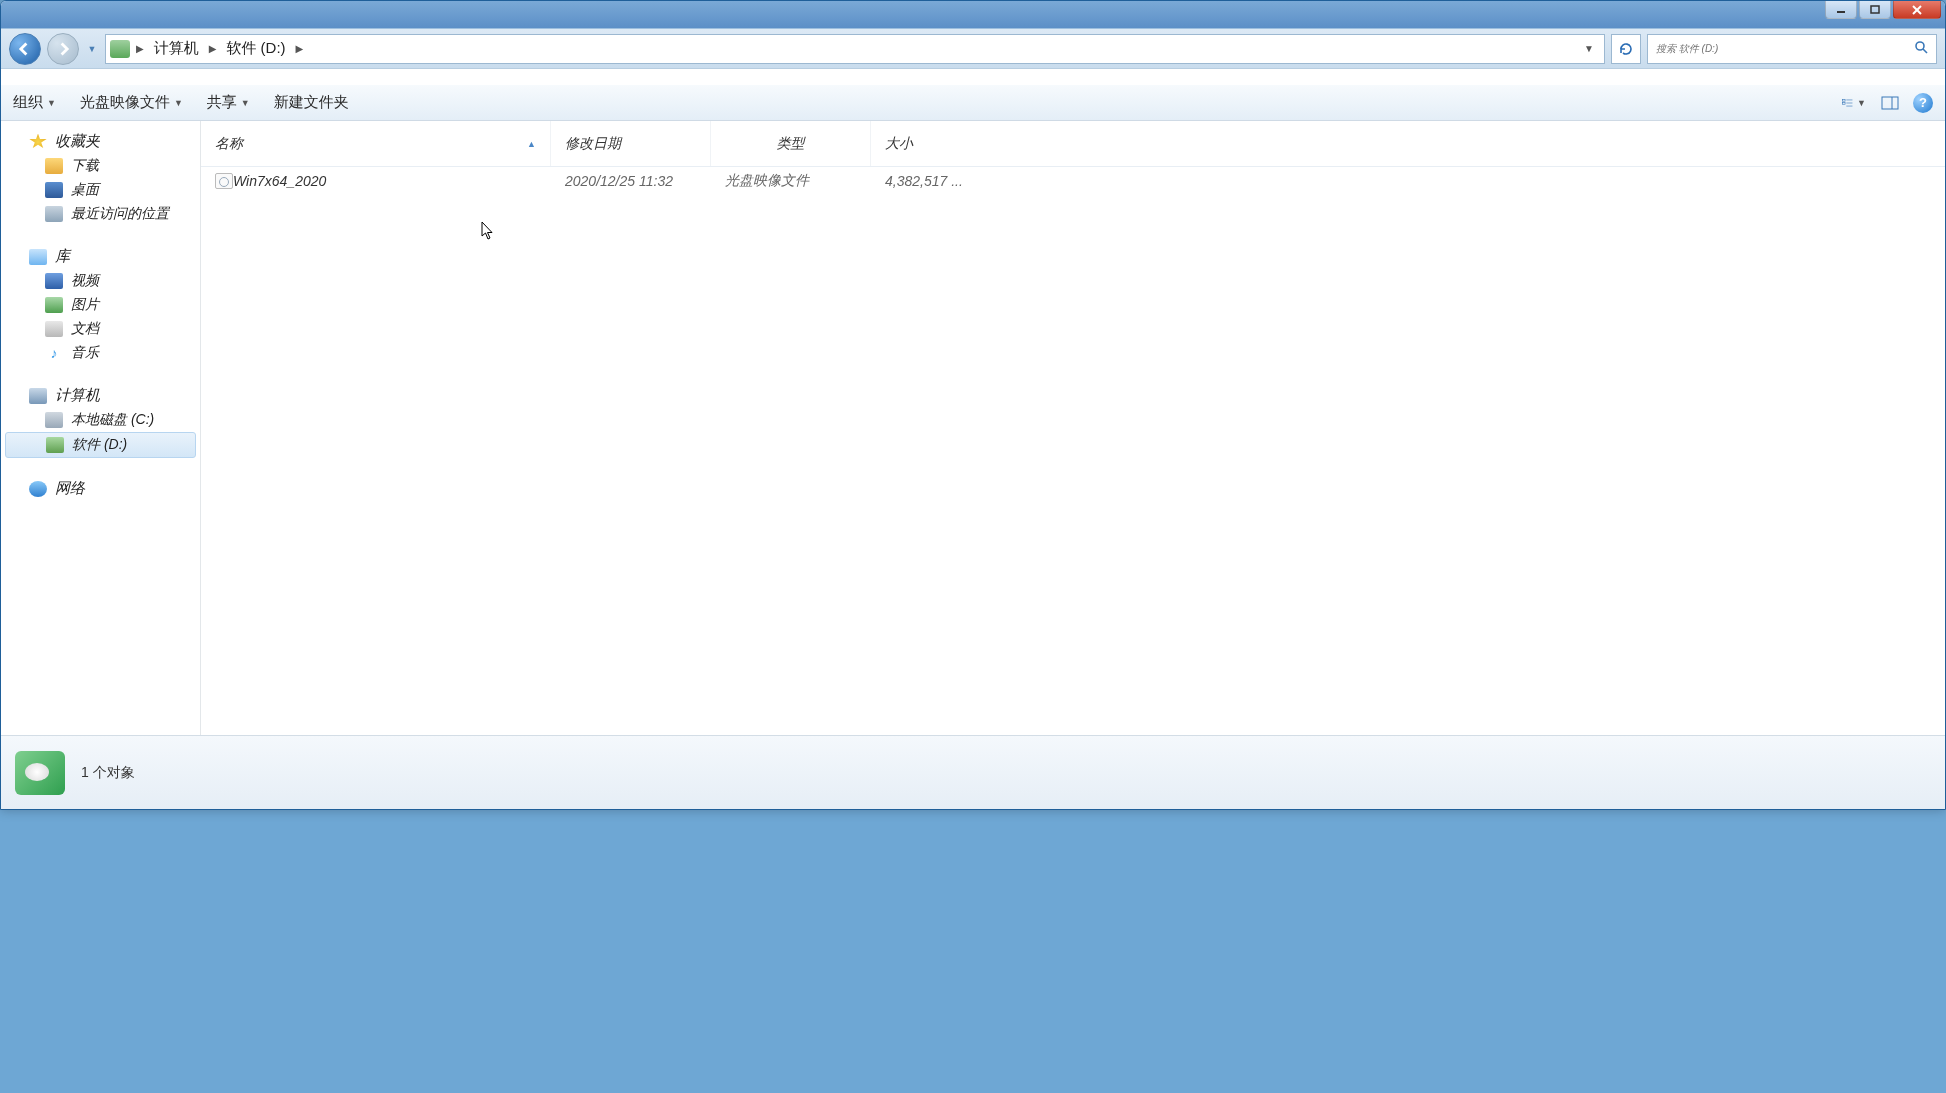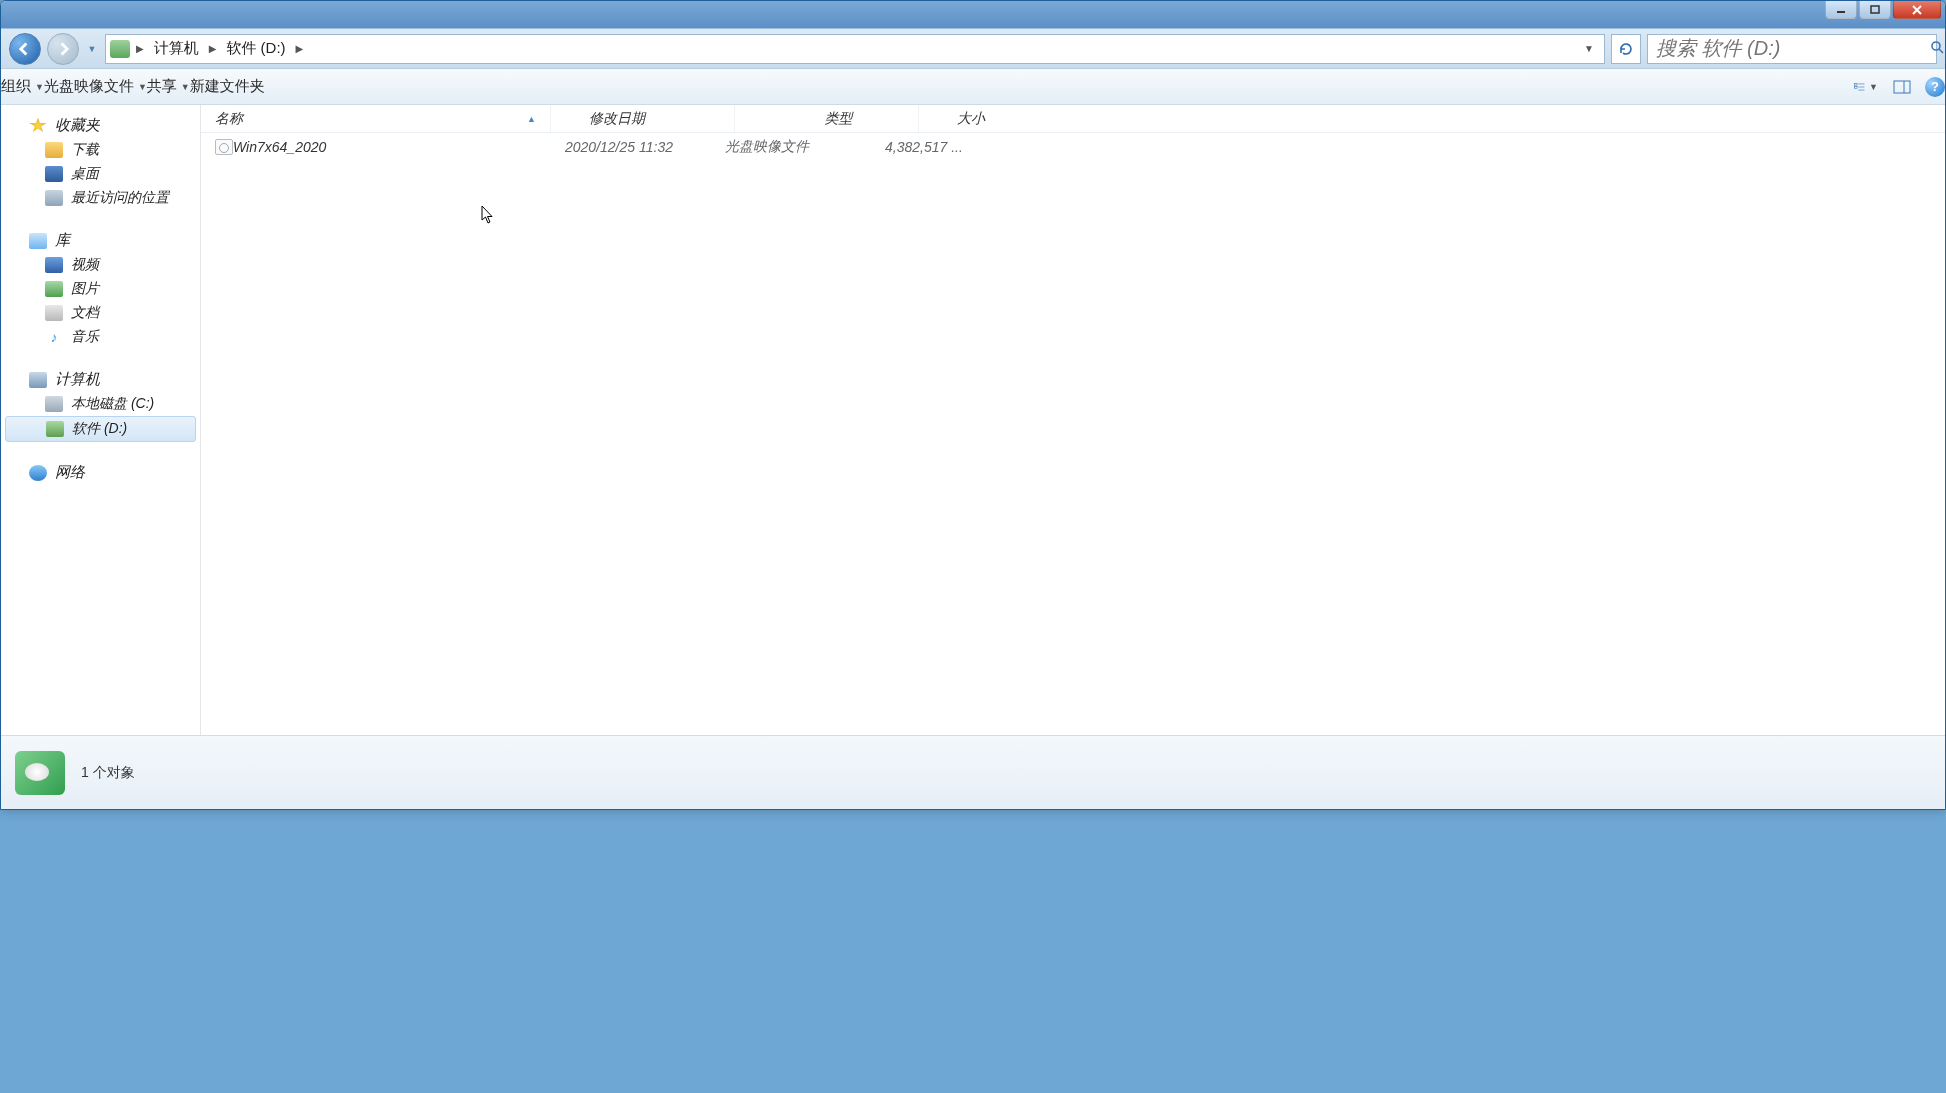"搜索 软件 (D:)" .search input { font-size: 20px -> 10px }
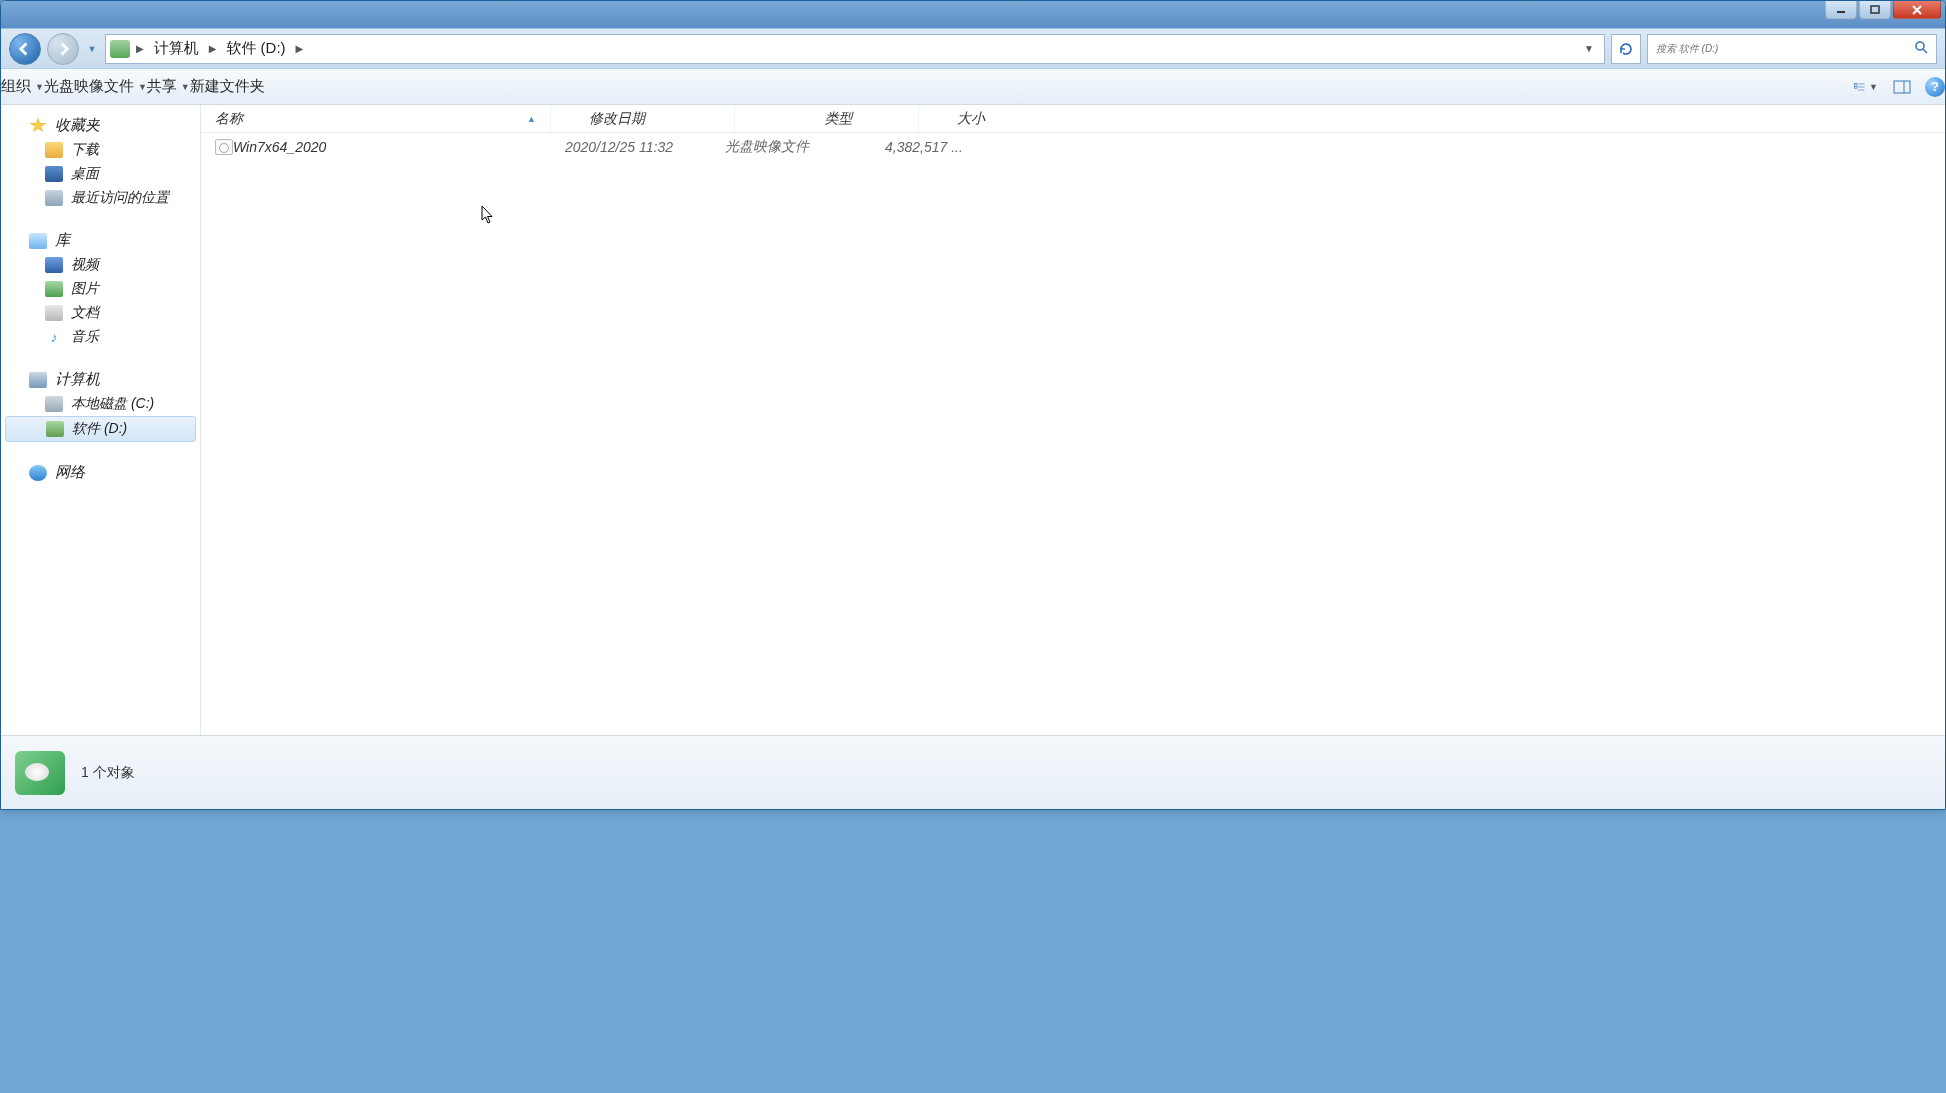"组织" .toolbar { gap: none -> 24px; margin-top: none -> 16px; padding: 0 0 -> 0 12px }
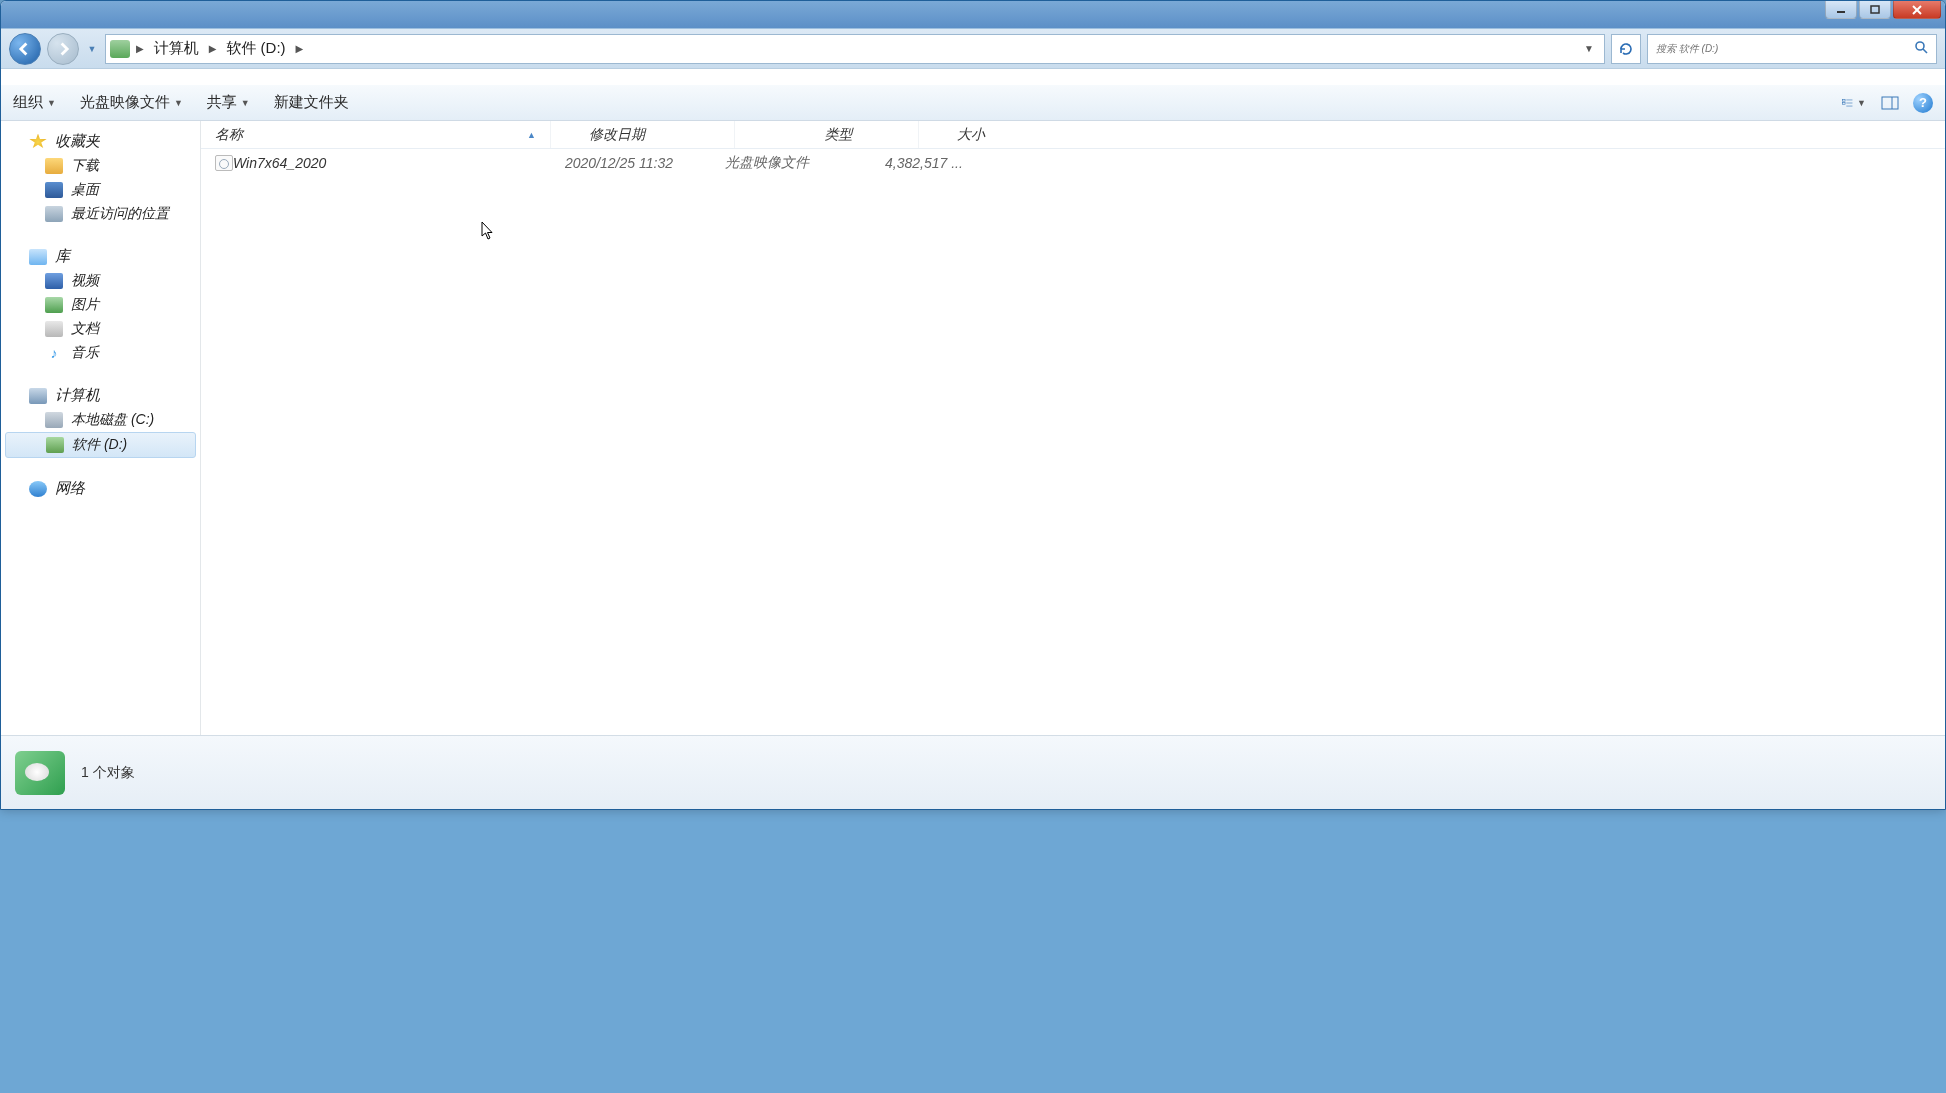"名称" .columns { gap: 24px -> none; height: 28px -> 46px }
